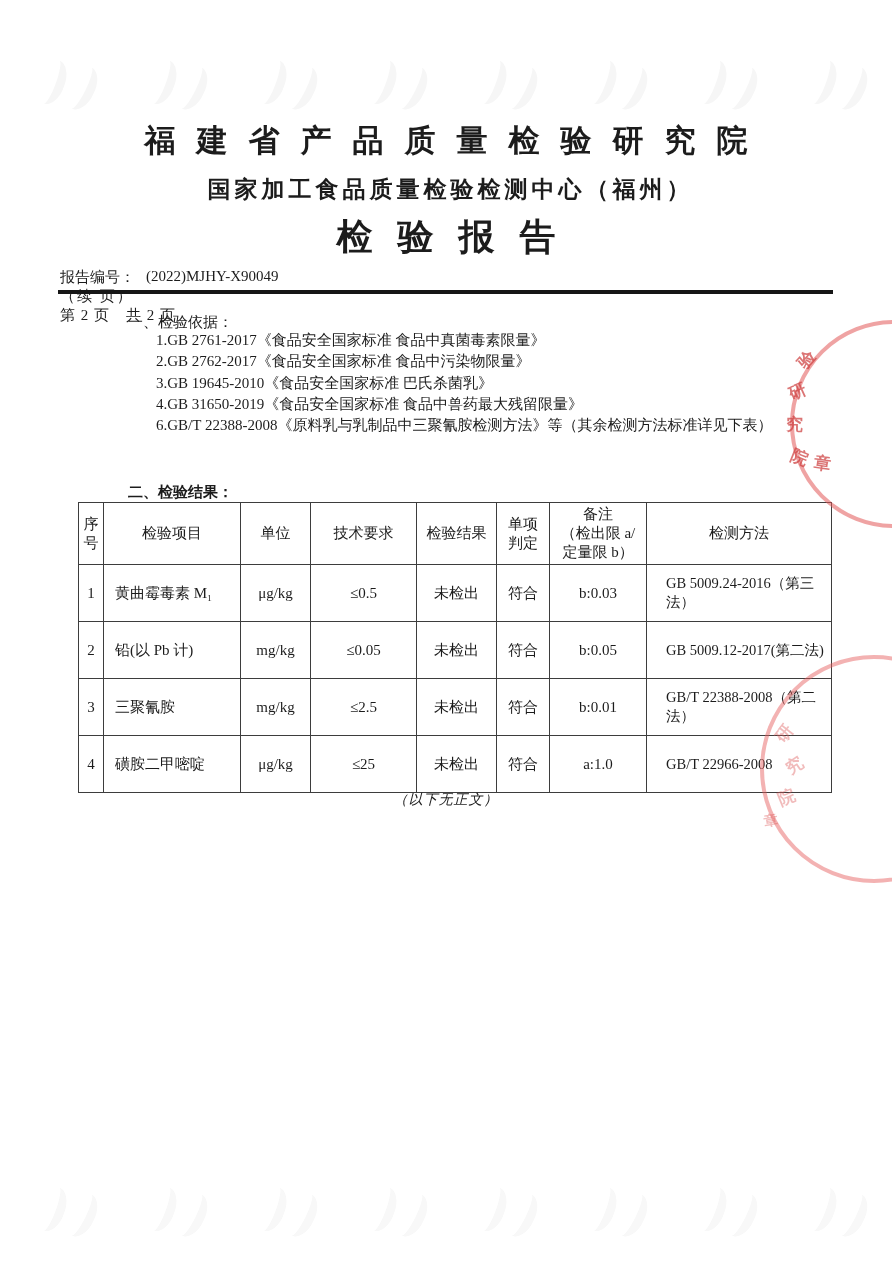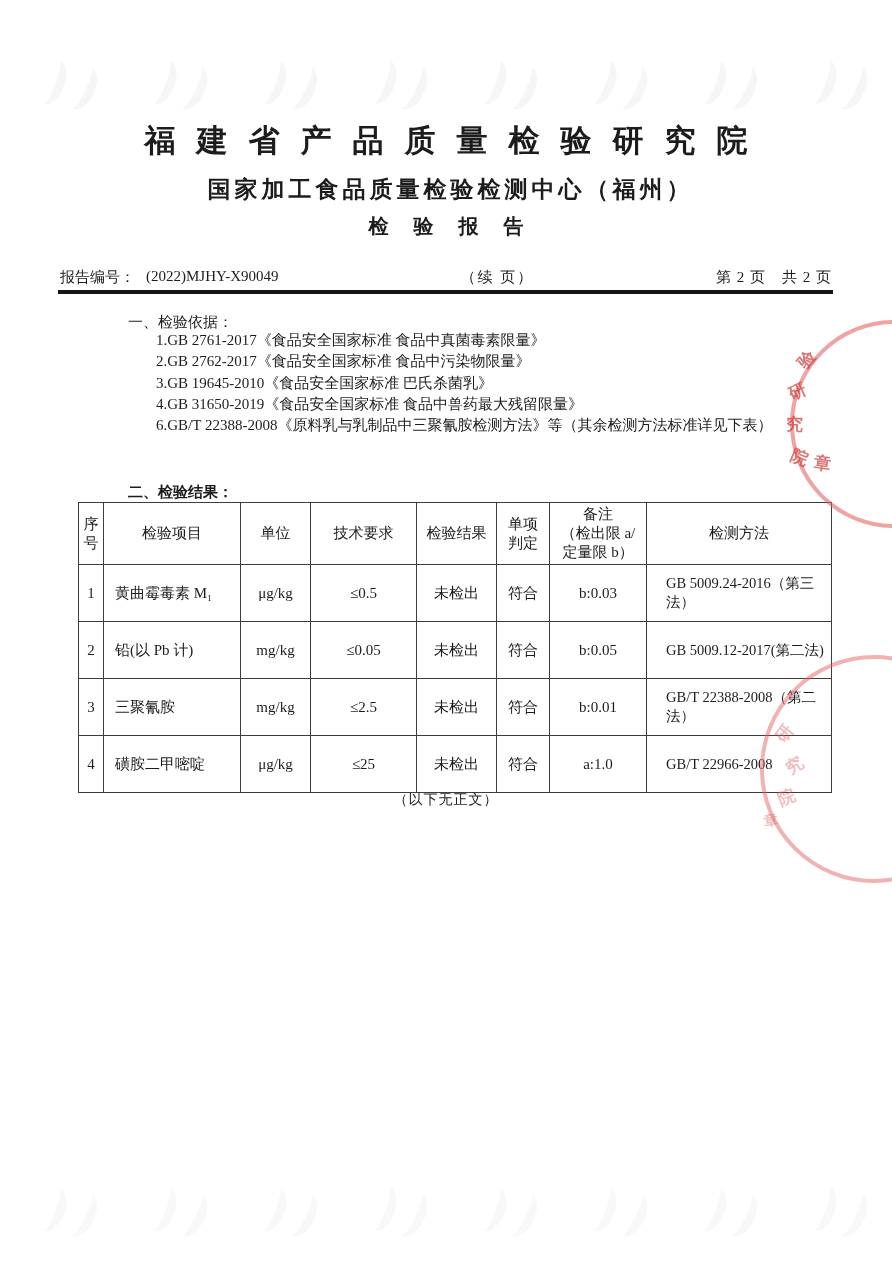"检验报告" .title-report { font-size: 20px -> 36px }
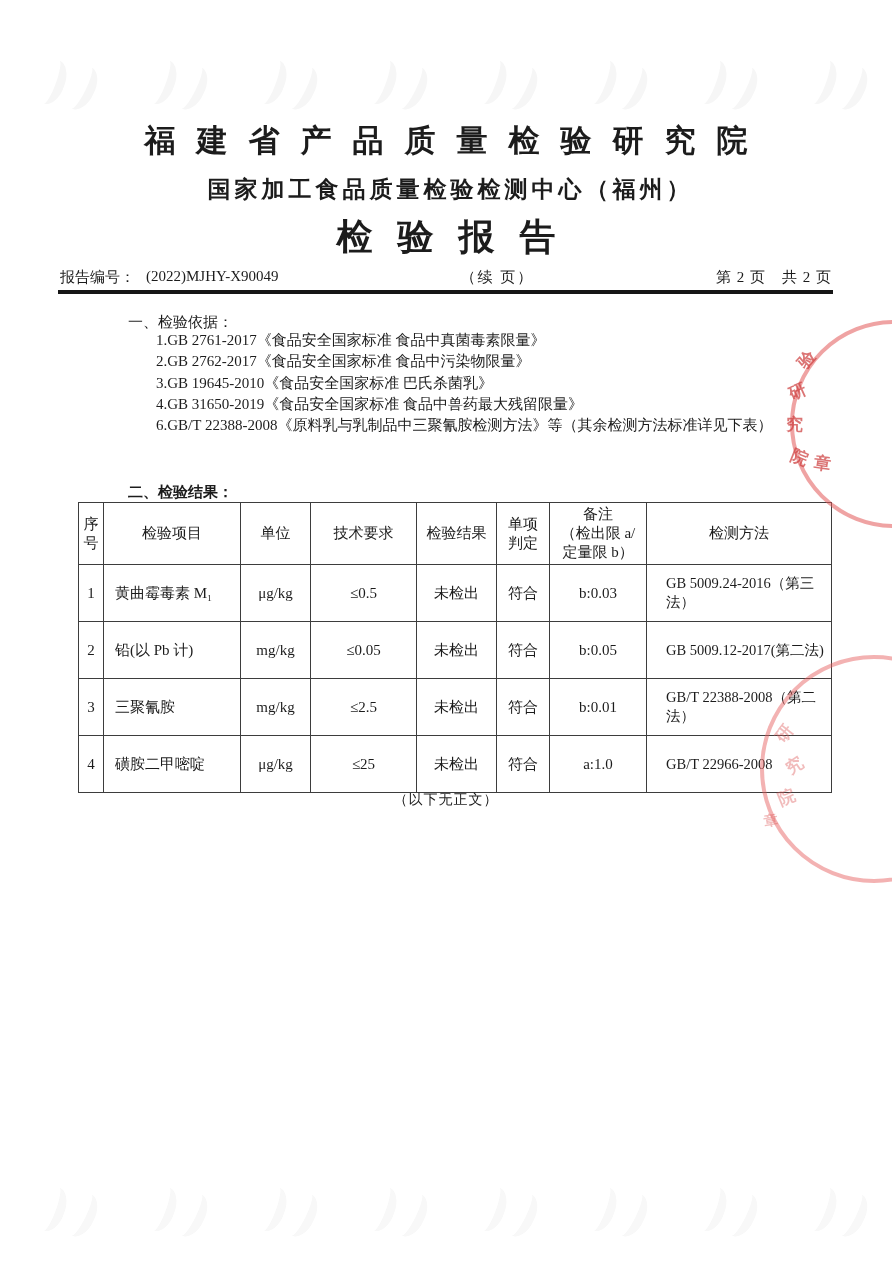"报告编号：" .meta { flex-direction: none -> column }
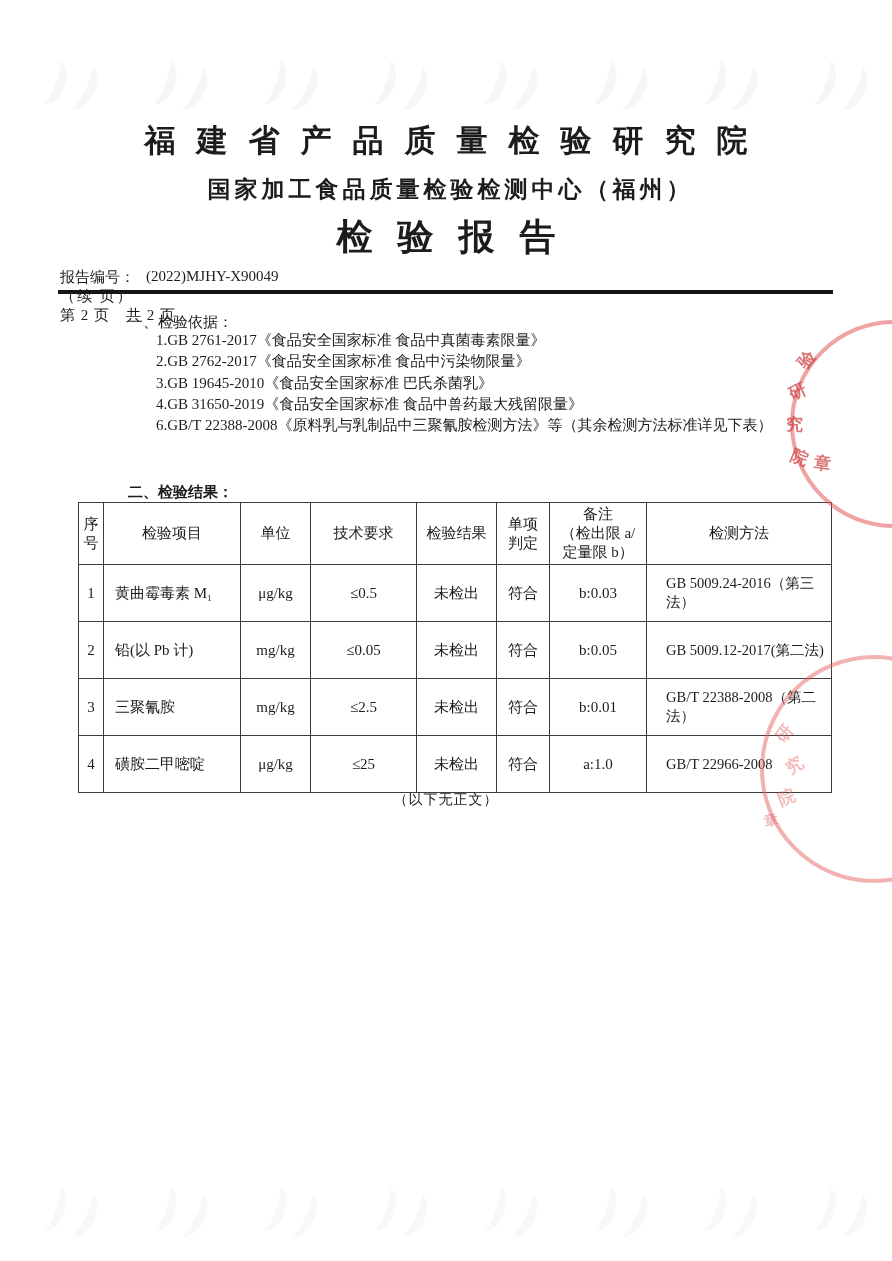"（以下无正文）" .footer-note { font-style: none -> italic }
